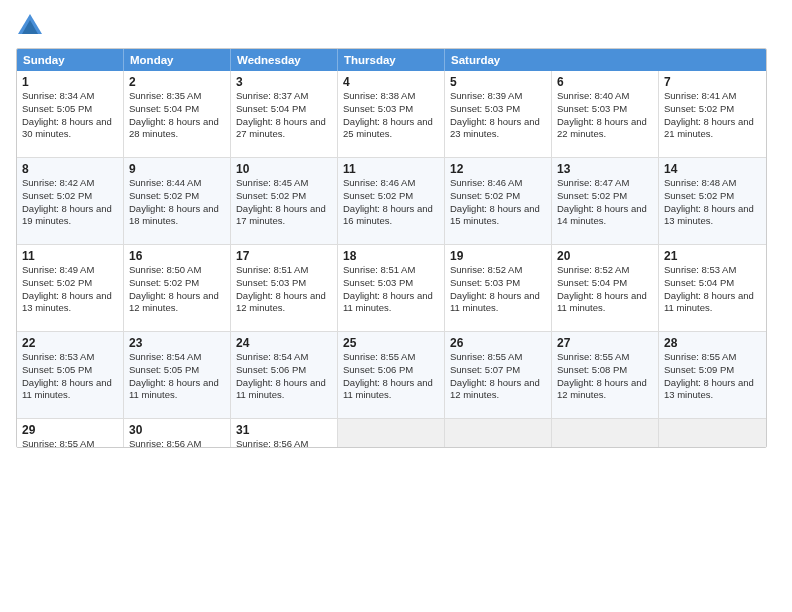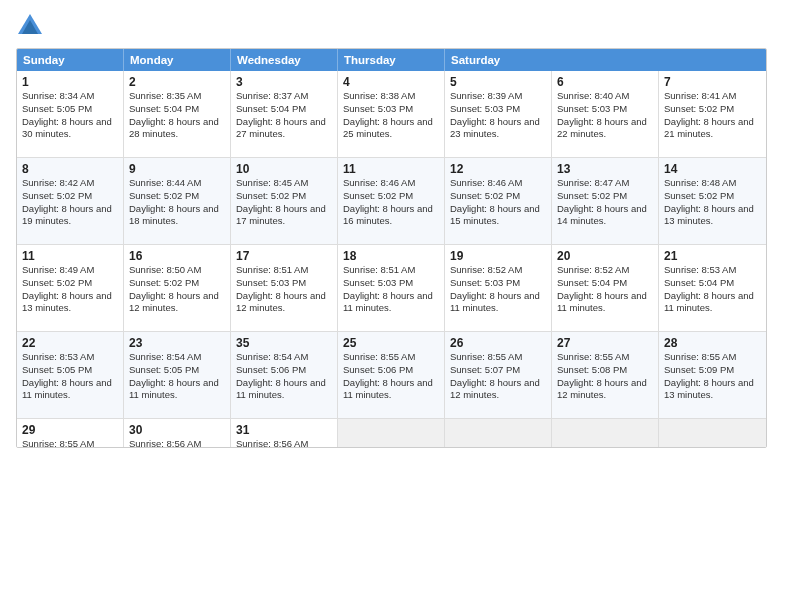"35" div.day-num { text: 35 -> 24 }
